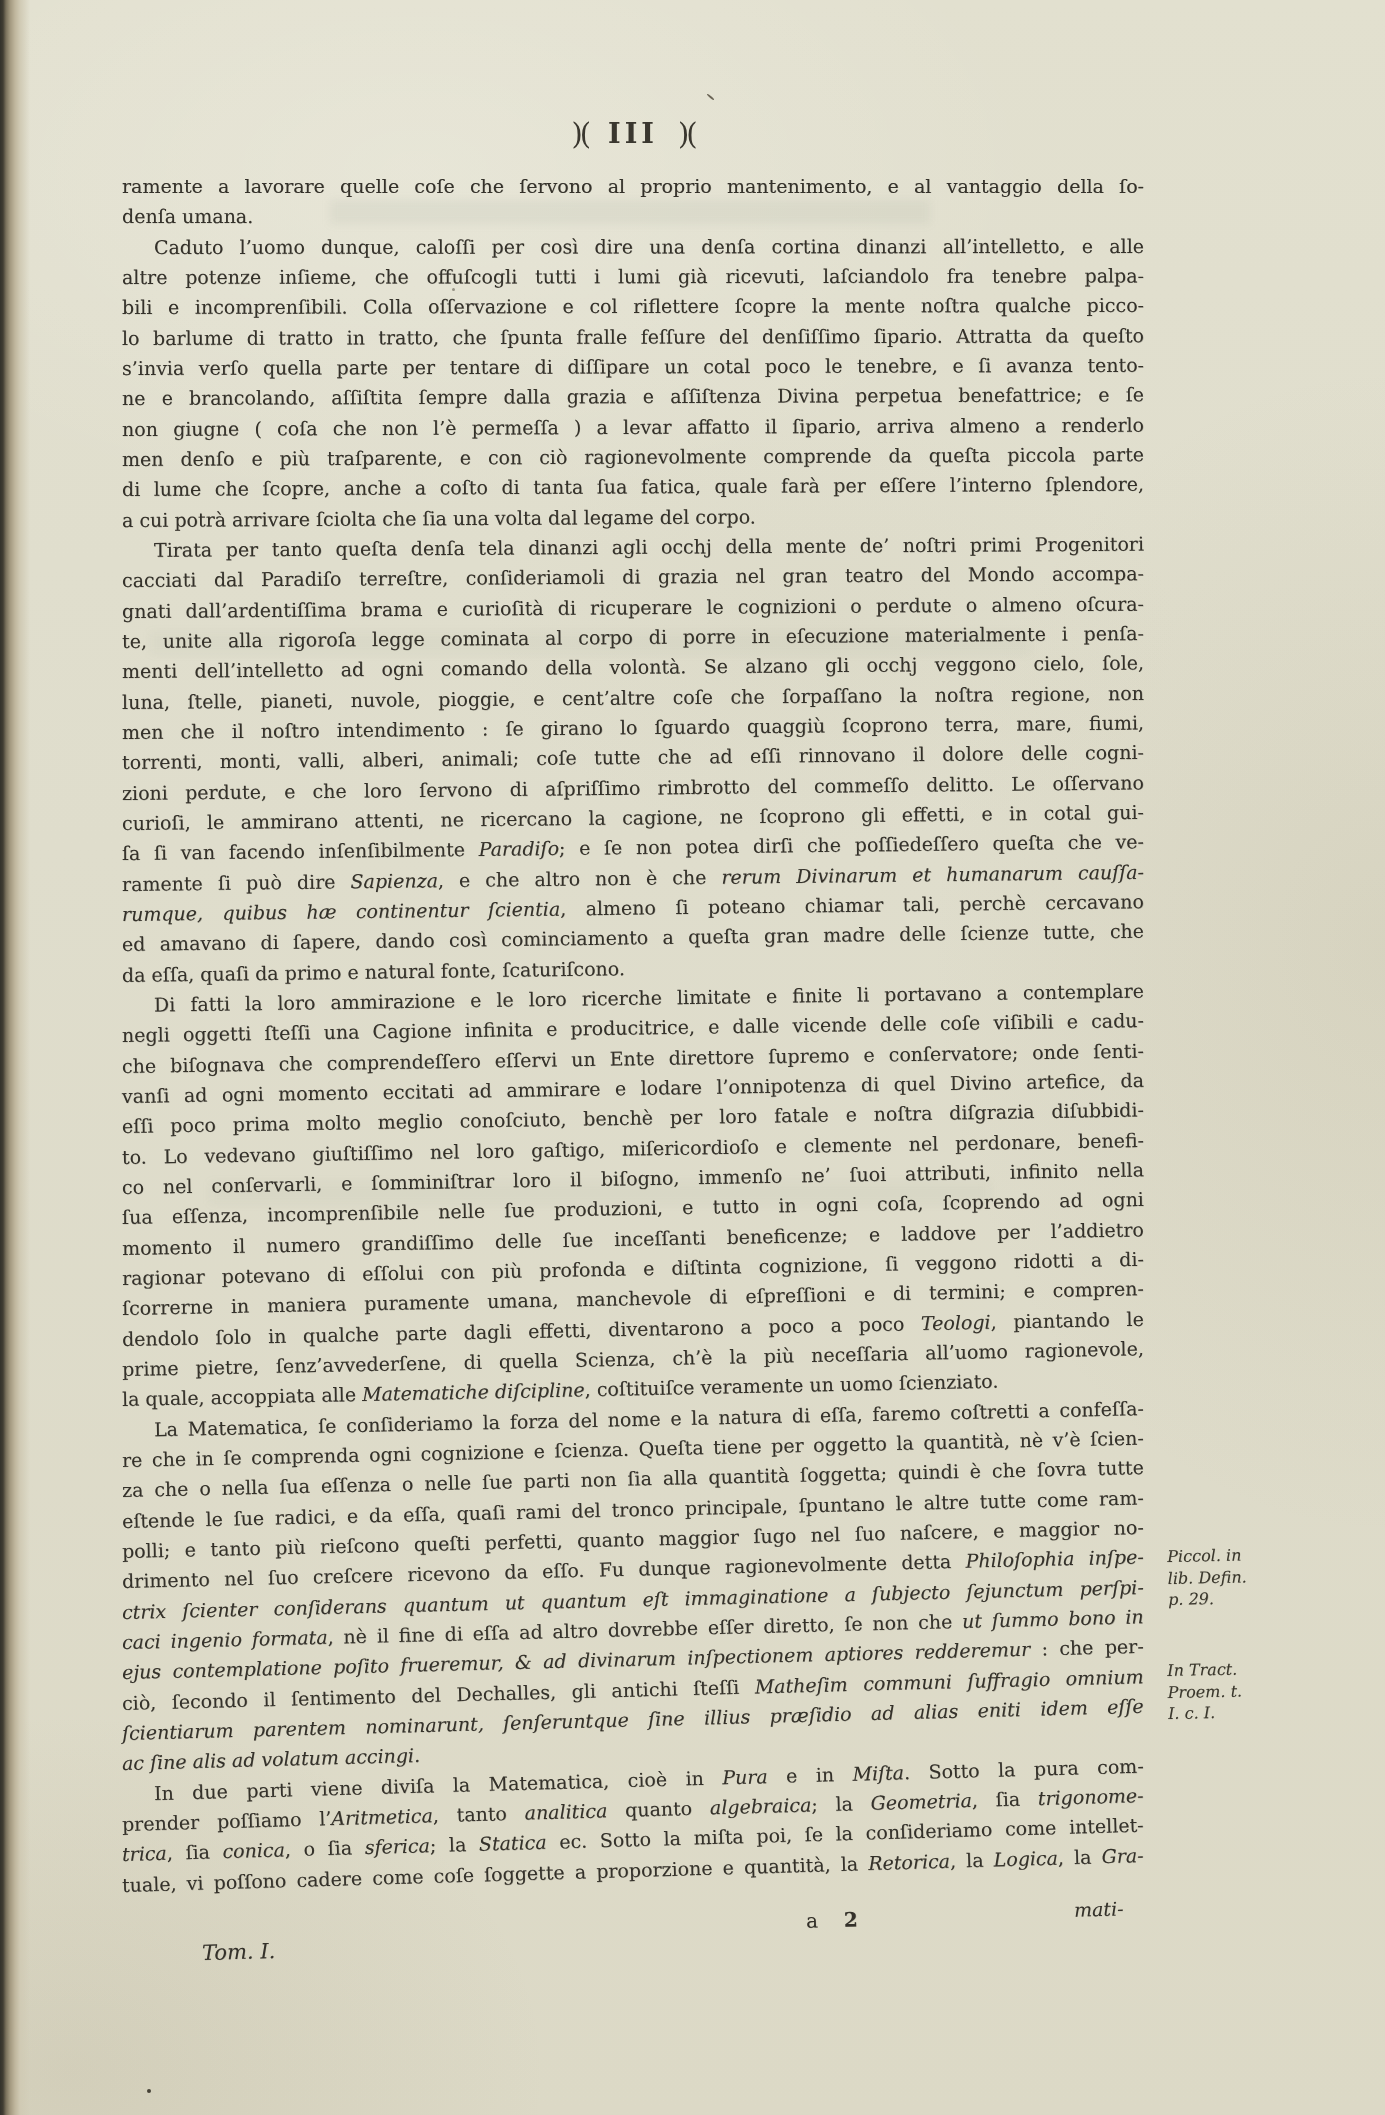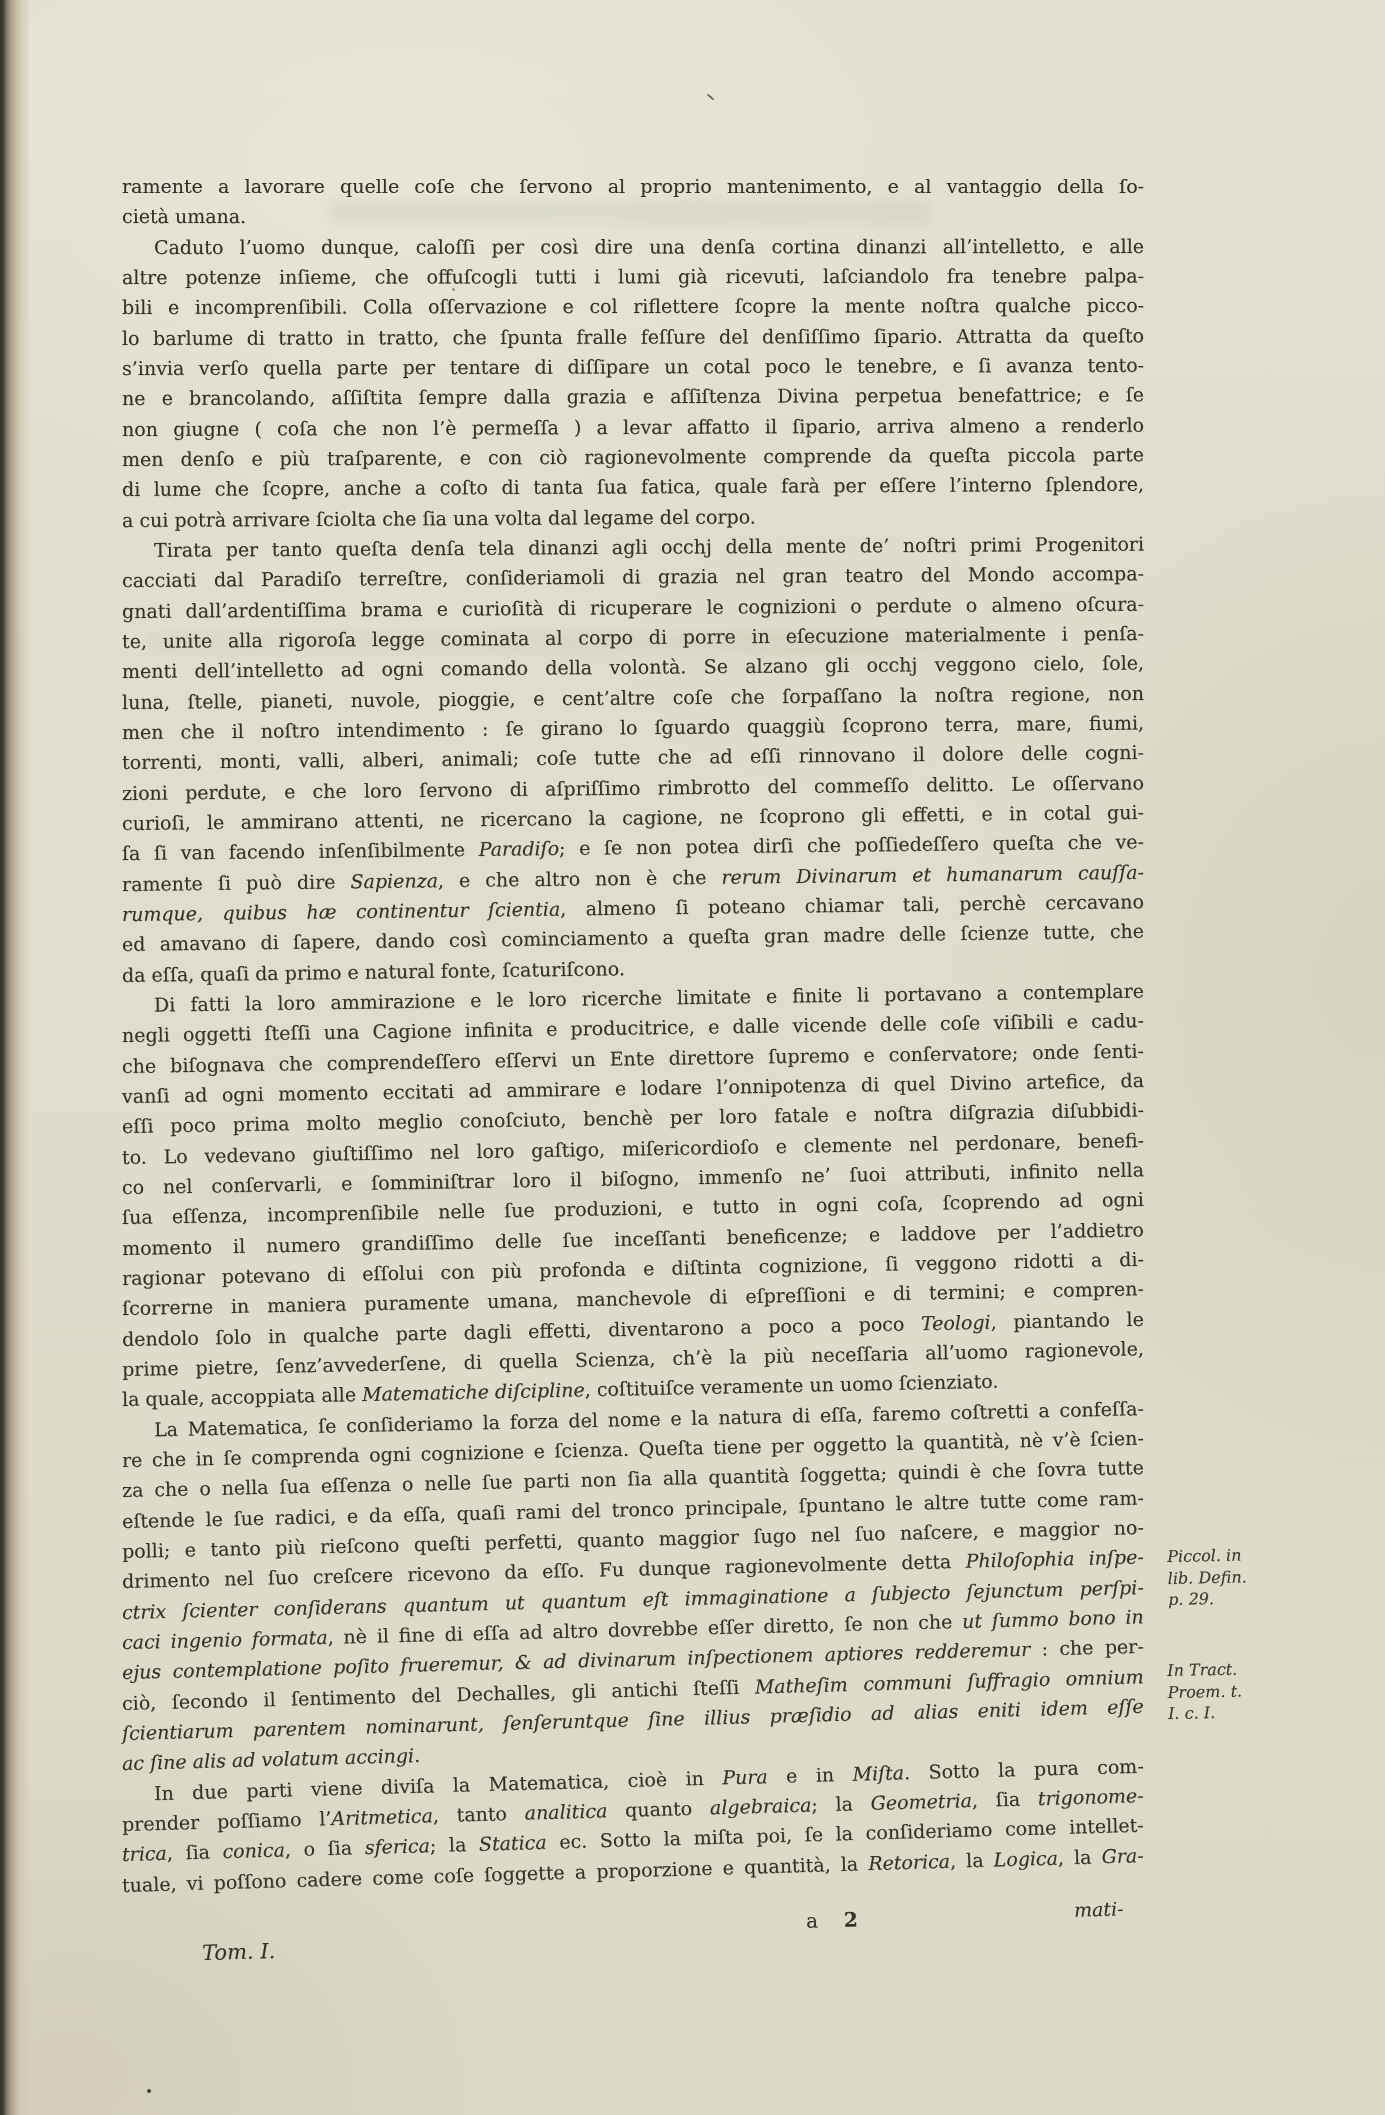")( III )(" div.header { html: none -> <div> <span>)(</span><span>III</span><span>)(</span> </div> }
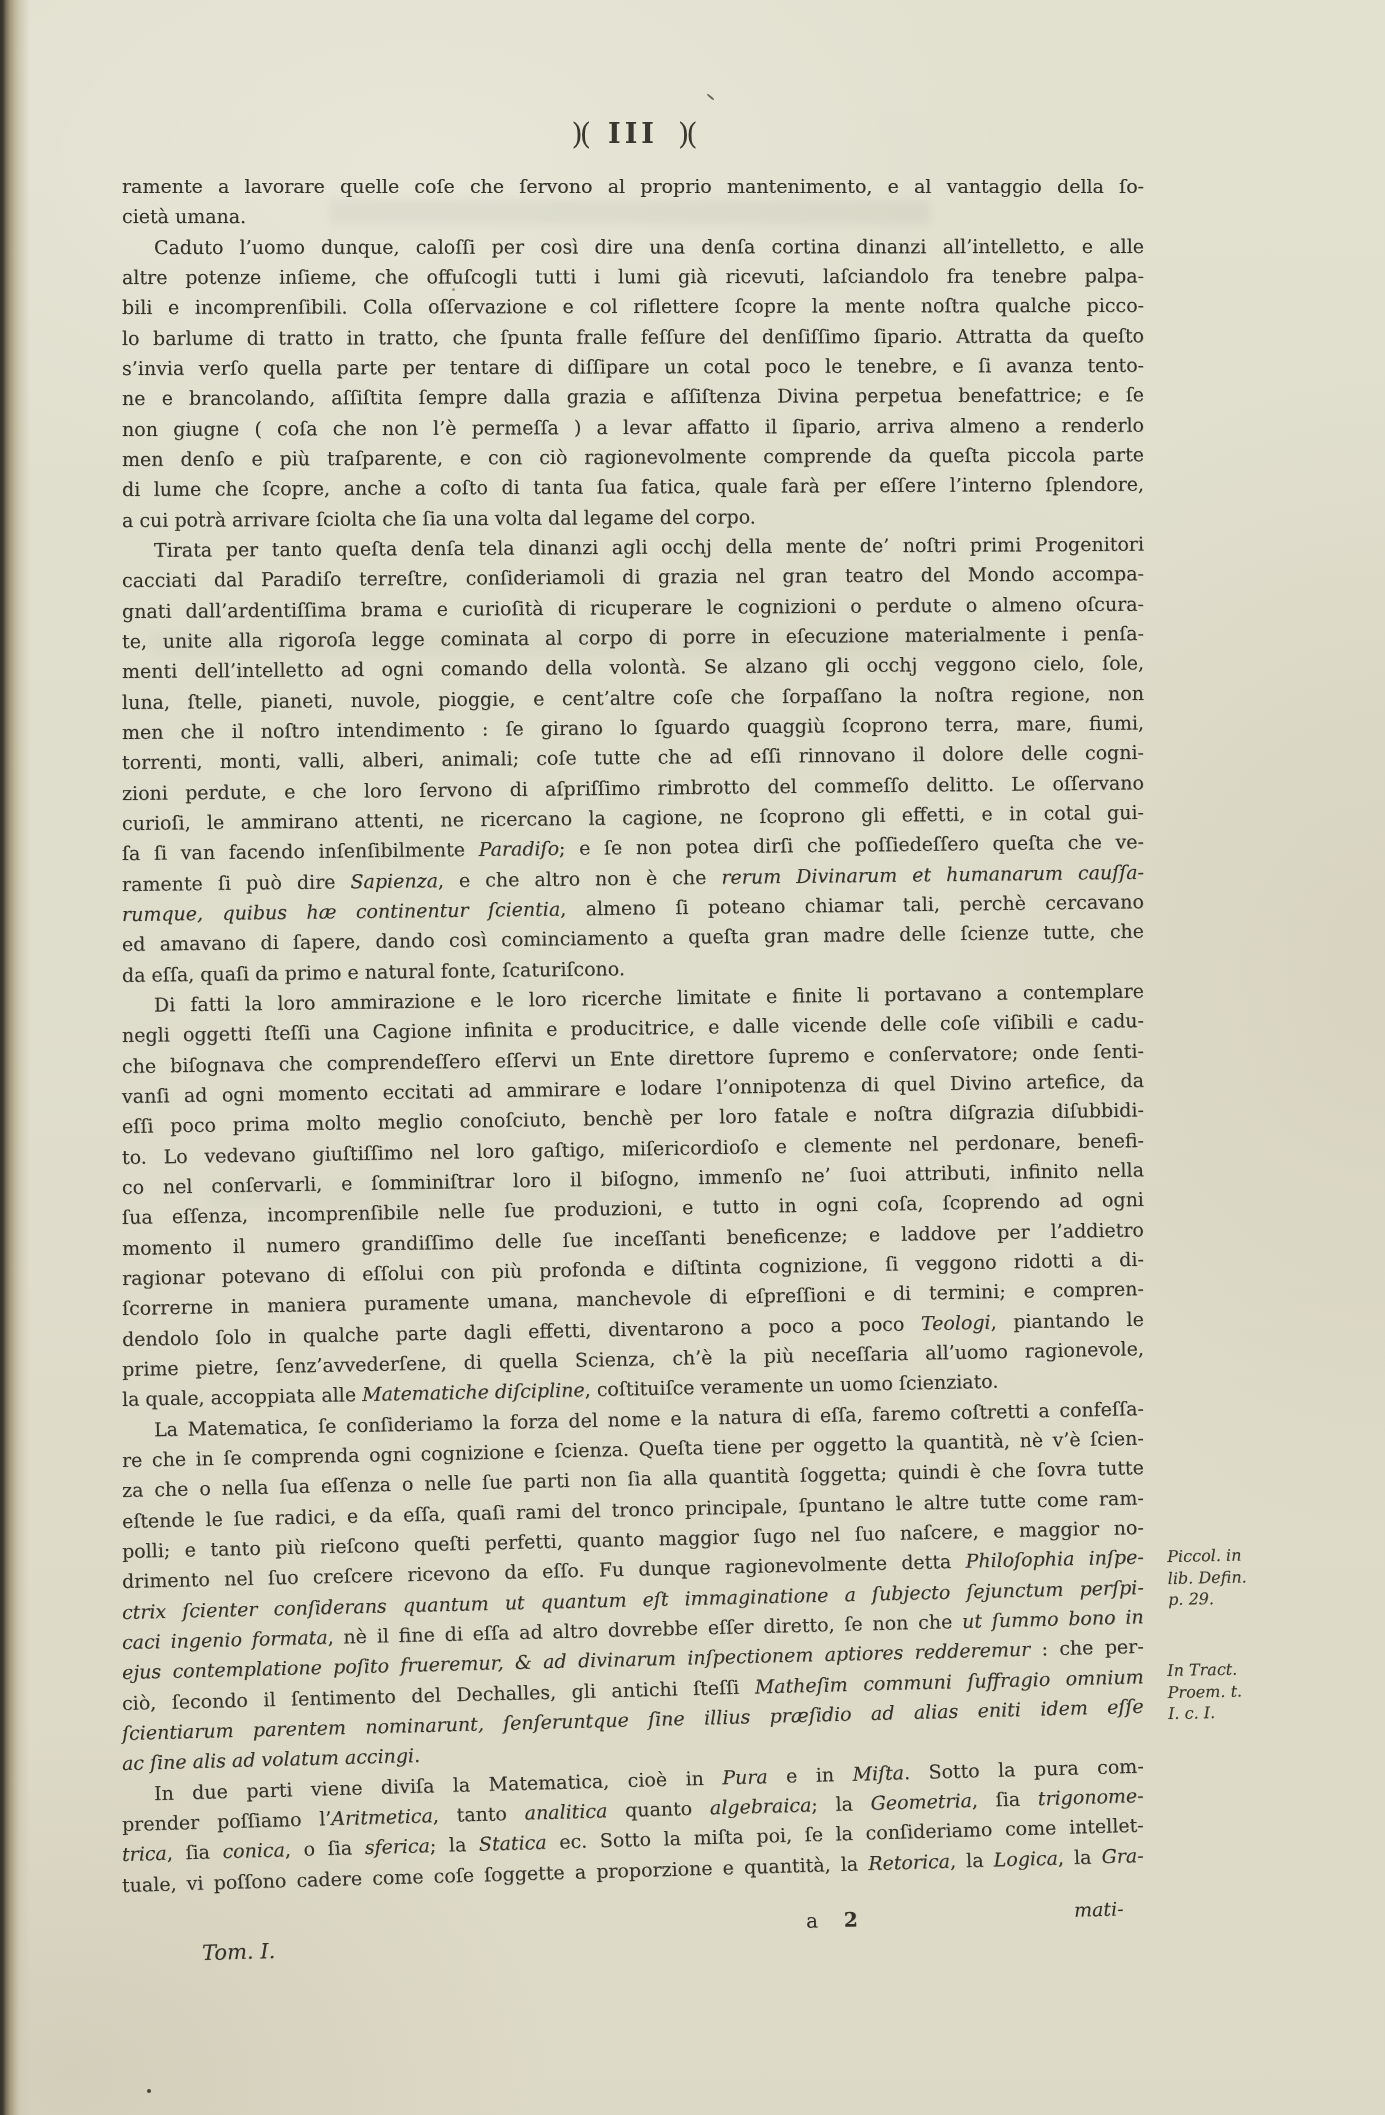"cietà umana." span { text: cietà -> denſa }
